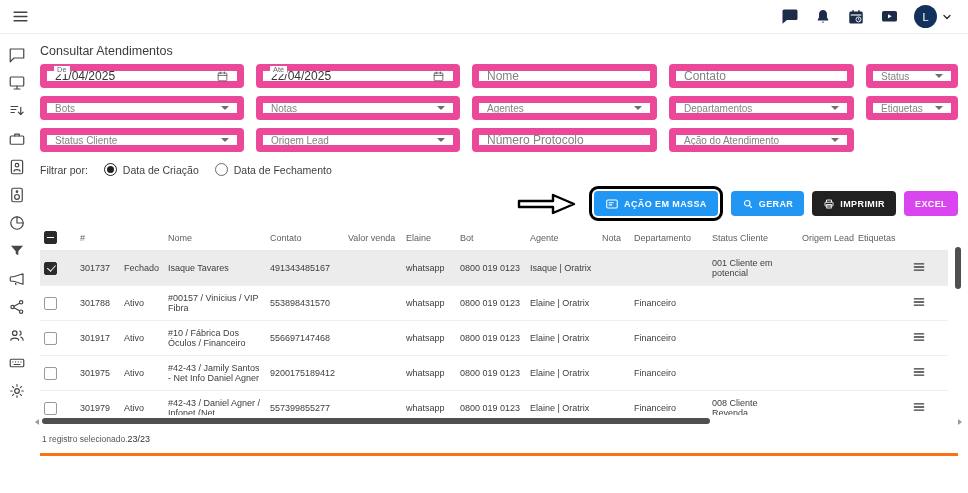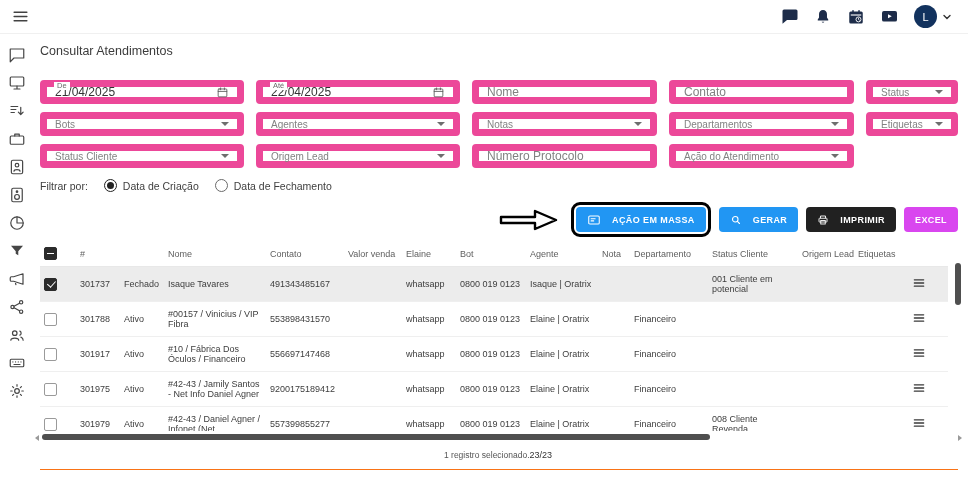"Consultar Atendimentos" .page-title { margin: 2px 0 22px -> 2px 0 6px }
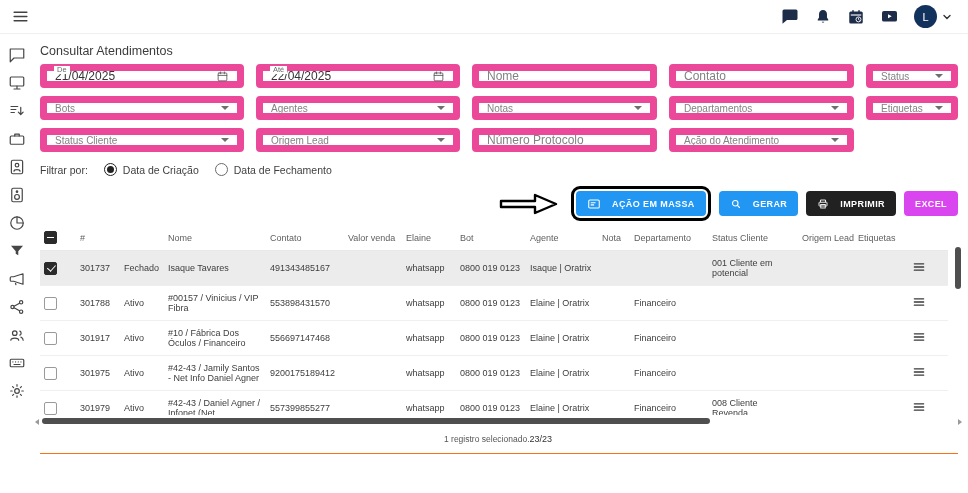"Agentes" div.field { order: before "Notas" -> after "Notas" }
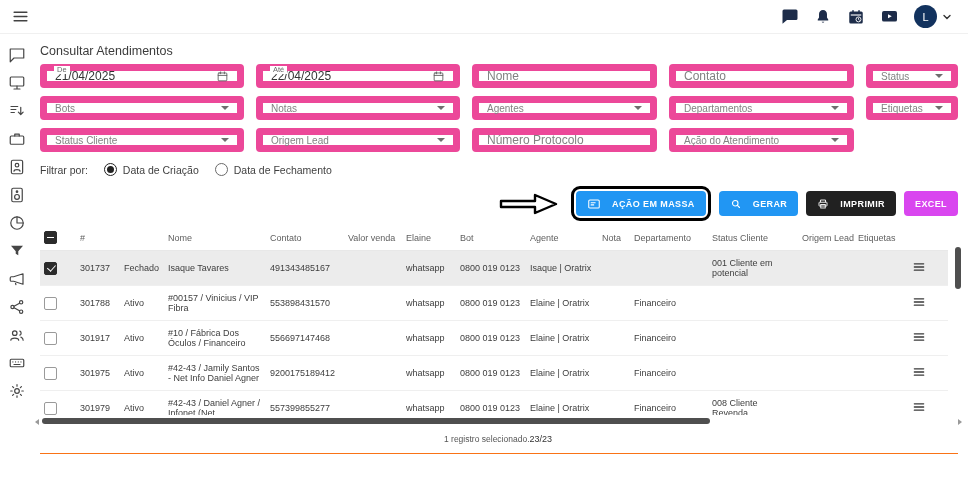"AÇÃO EM MASSA" .btn { gap: 11px -> 5px }
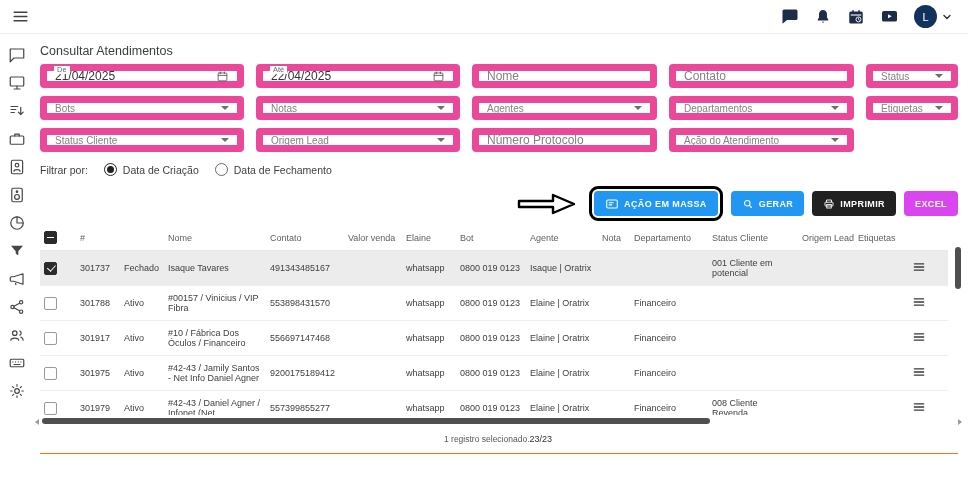"1 registro selecionado." .foot { border-bottom: 1px solid #f97316 -> 3px solid #f97316; justify-content: center -> flex-start }
